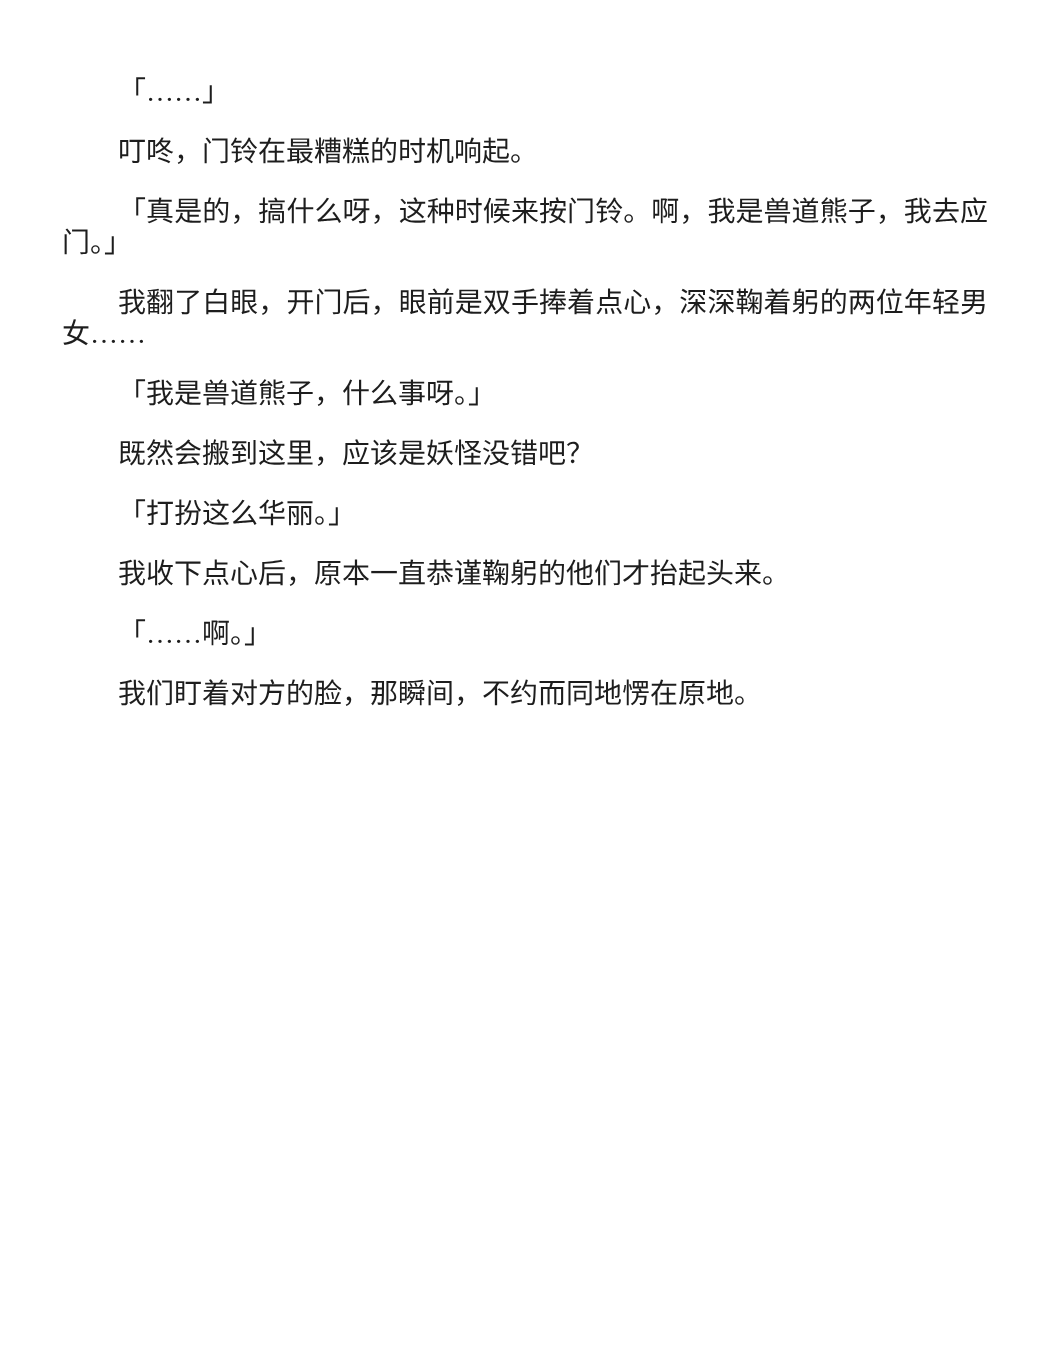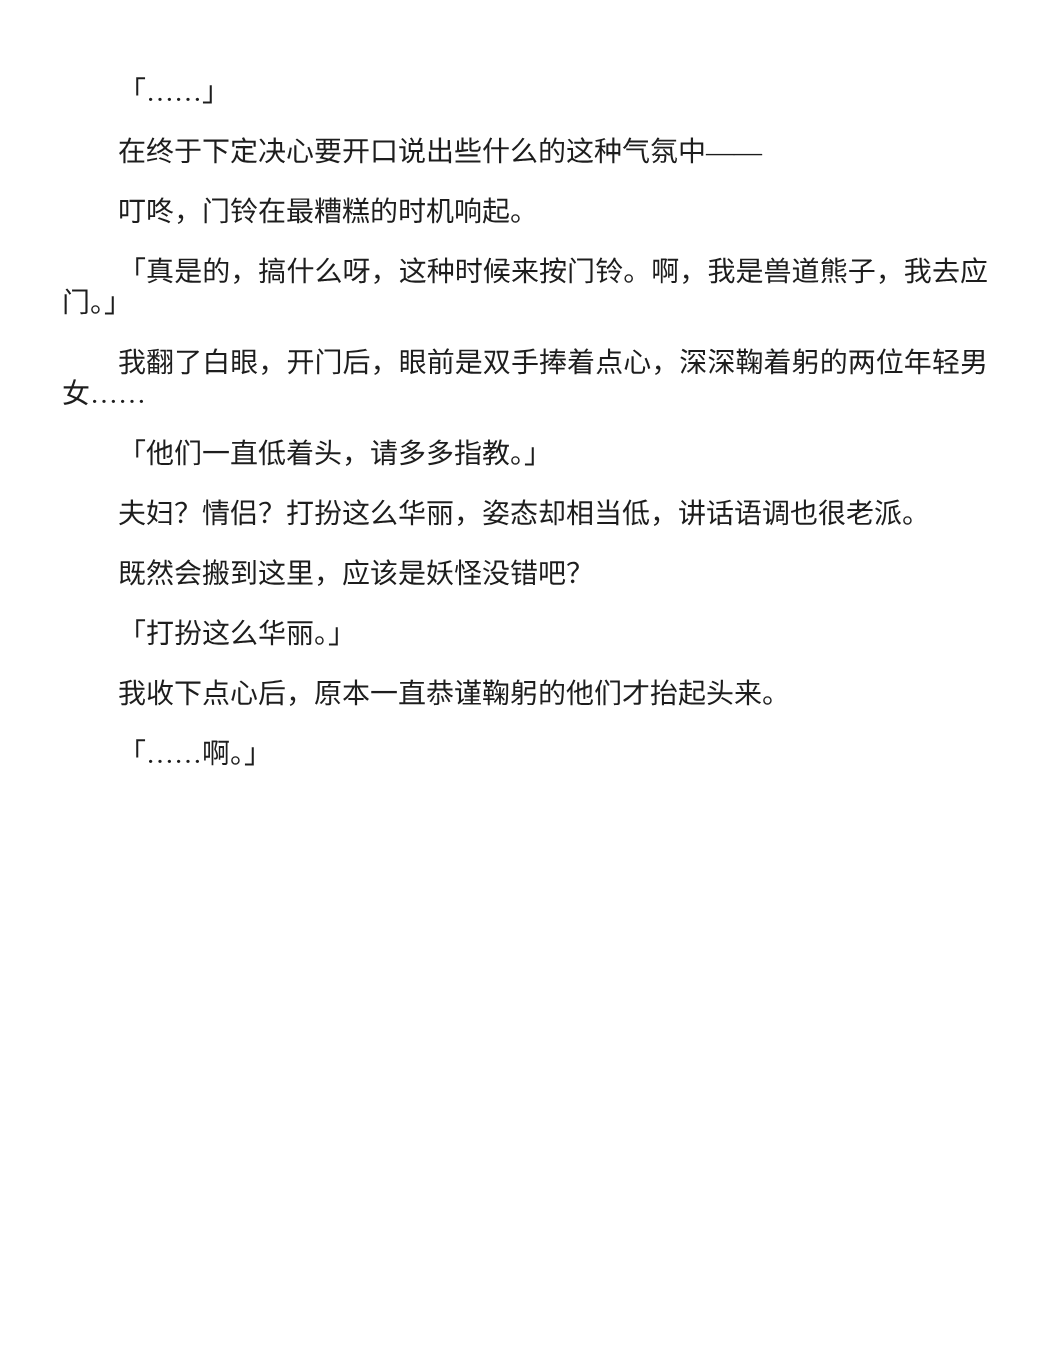"在终于下定决心要开口说出些什么的这种气氛中——" p.para { html: <p>在终于下定决心要开口说出些什么的这种气氛中——</p> -> none }
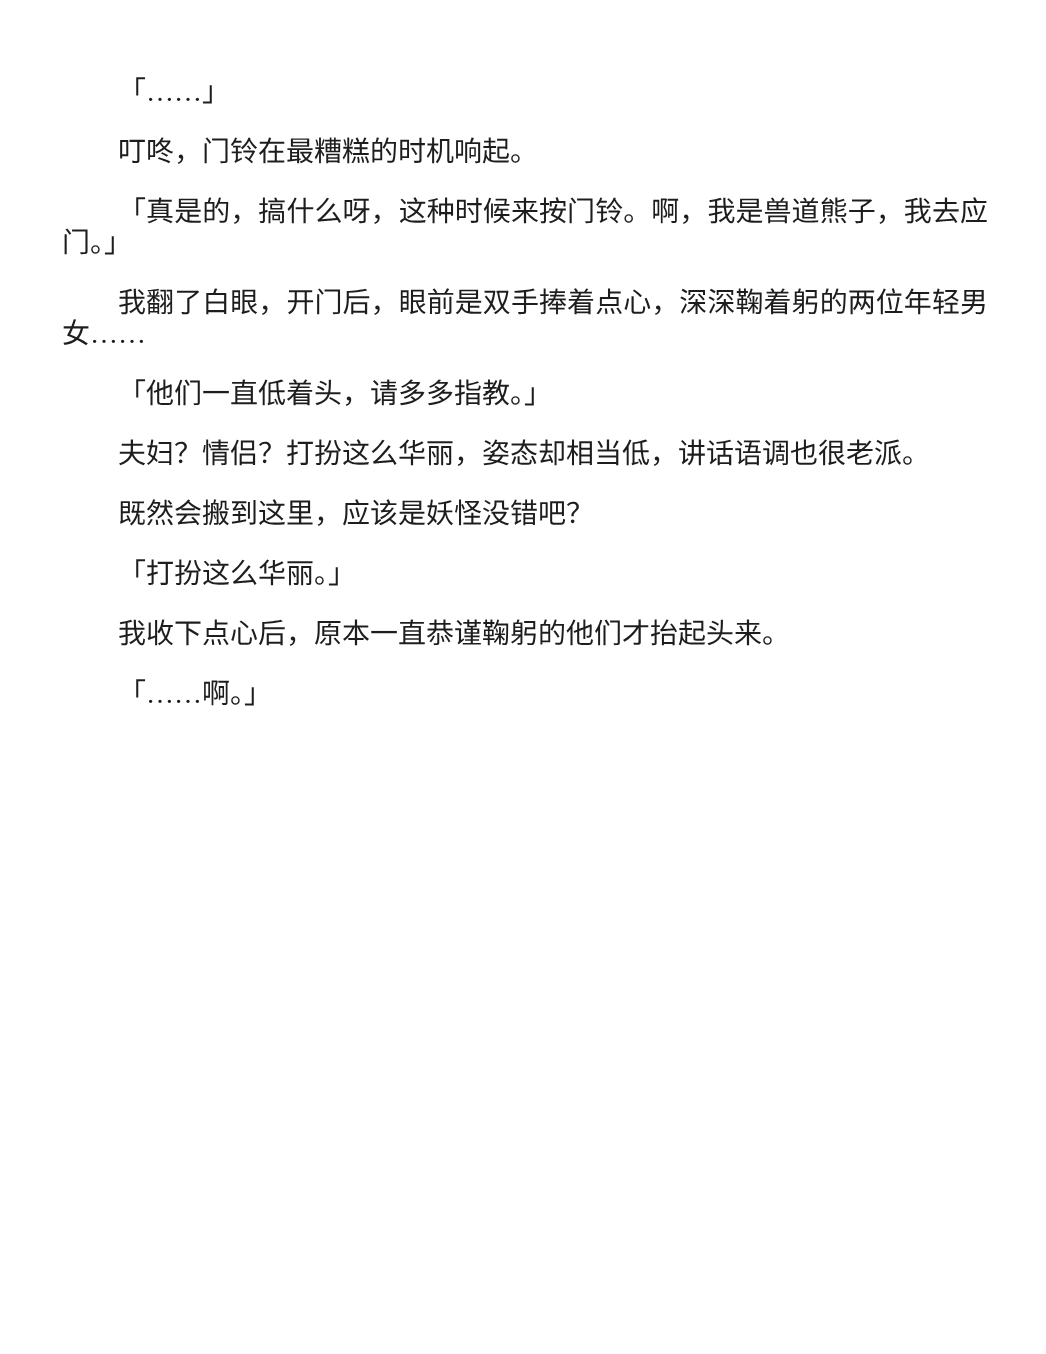"「他们一直低着头，请多多指教。」" p.para { text: 他们一直低着头，请多多指教 -> 我是兽道熊子，什么事呀 }
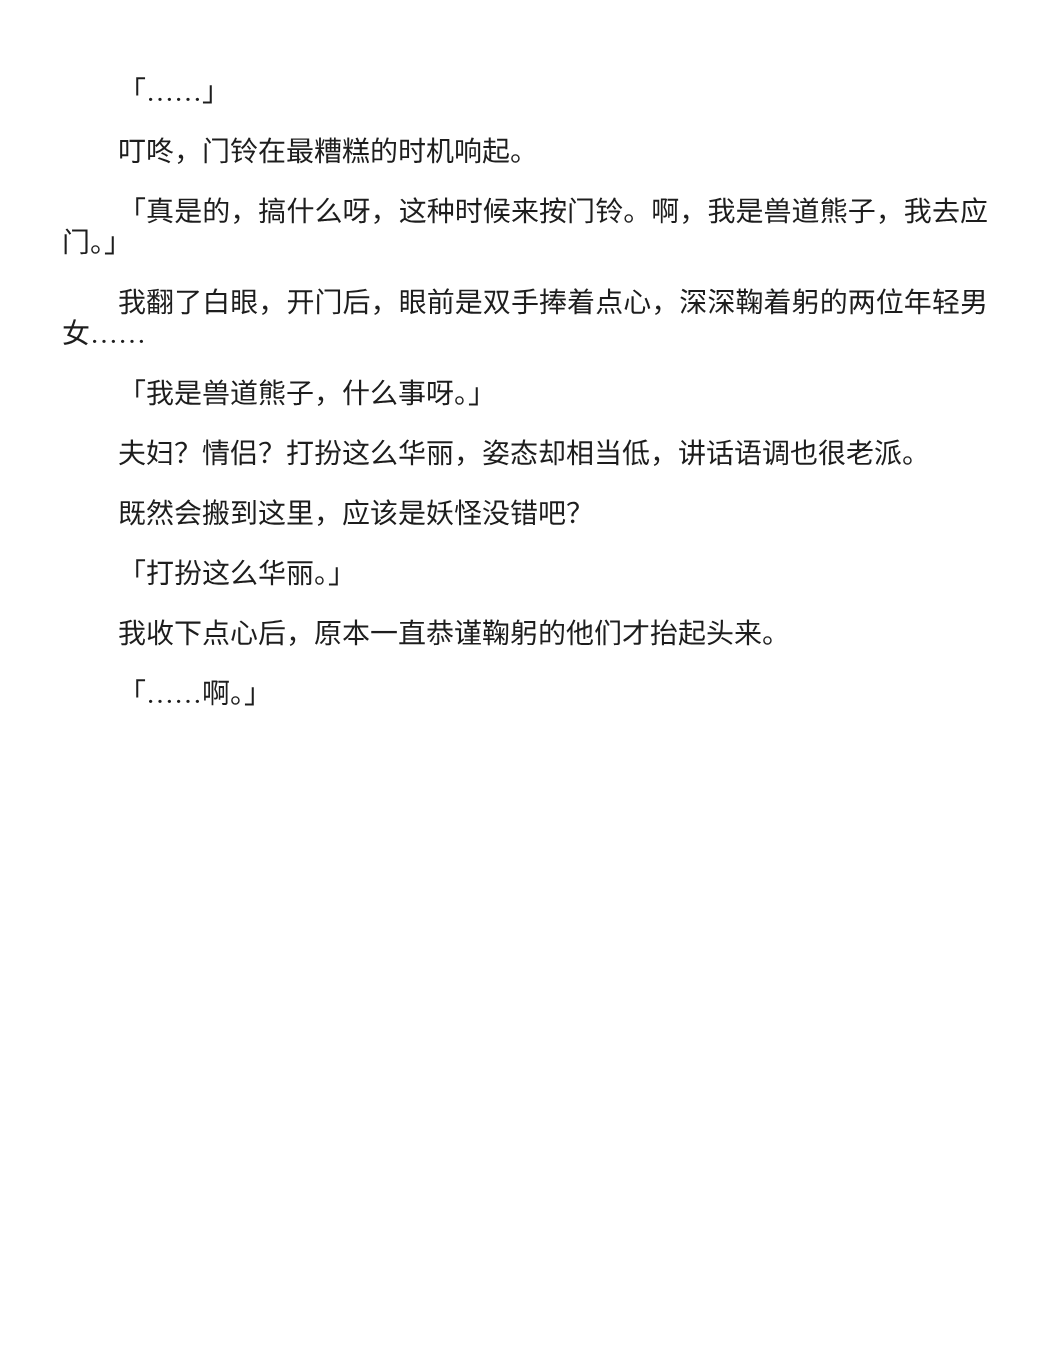"夫妇？情侣？打扮这么华丽，姿态却相当低，讲话语调也很老派。" p.para { html: <p>夫妇？情侣？打扮这么华丽，姿态却相当低，讲话语调也很老派。</p> -> none }
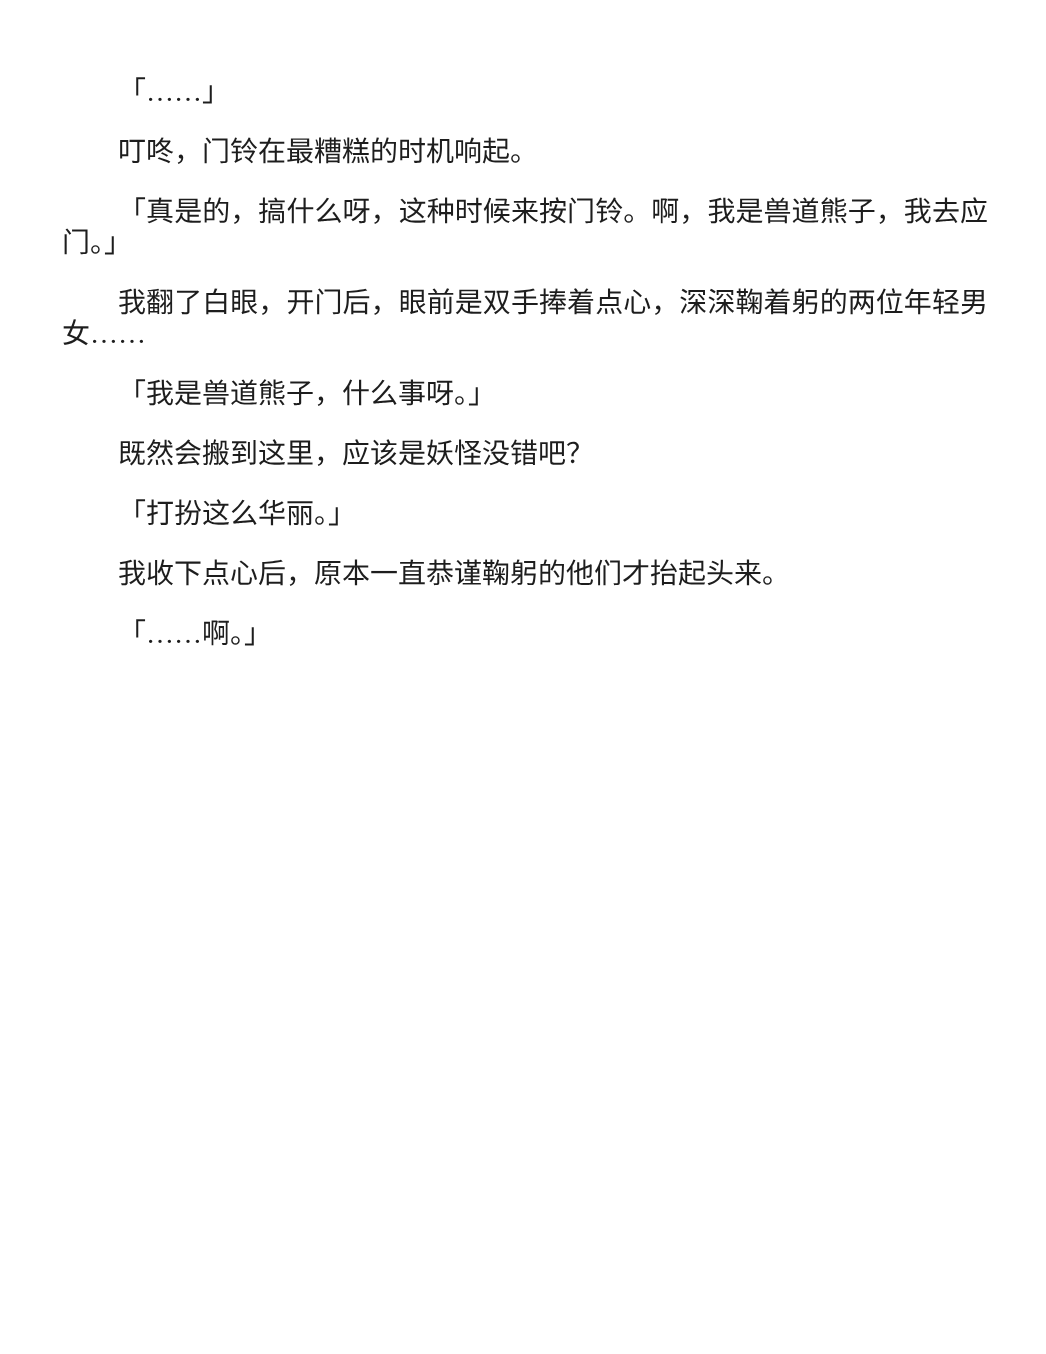"我们盯着对方的脸，那瞬间，不约而同地愣在原地。" p.para { html: none -> <p>我们盯着对方的脸，那瞬间，不约而同地愣在原地。</p> }
